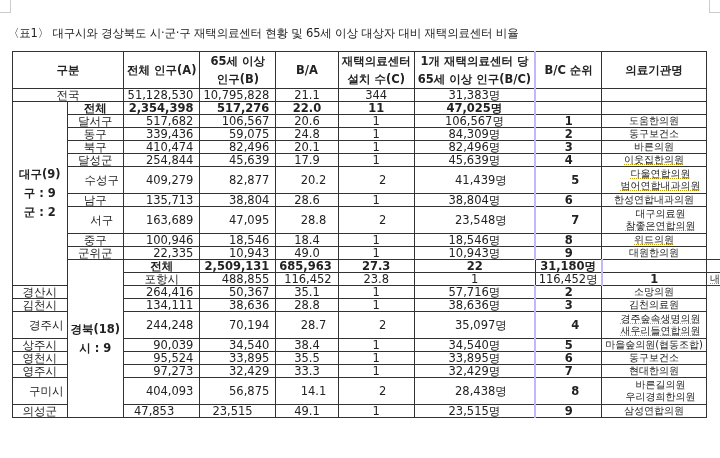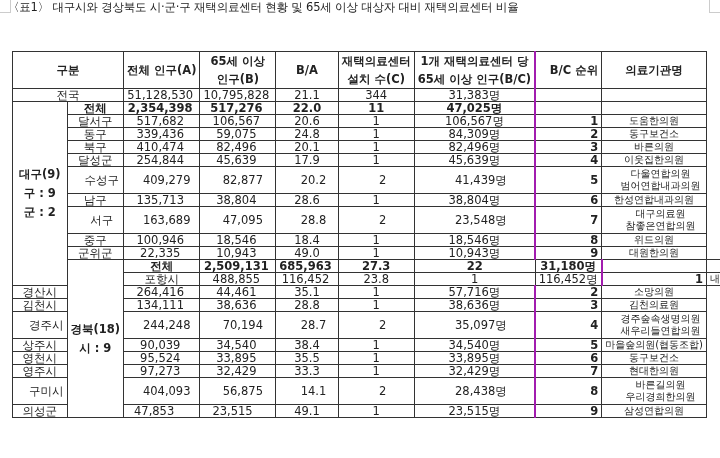"〈표1〉 대구시와 경상북도 시·군·구 재택의료센터" .title { top: 0 -> 26px }
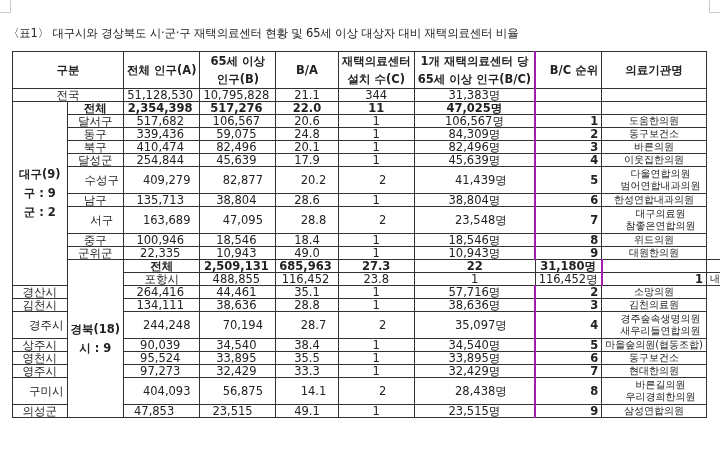"B/C 순위" .sep-left { border-left: 2px solid #a21caf -> 2px solid #c4b5fd; text-align: right -> none }
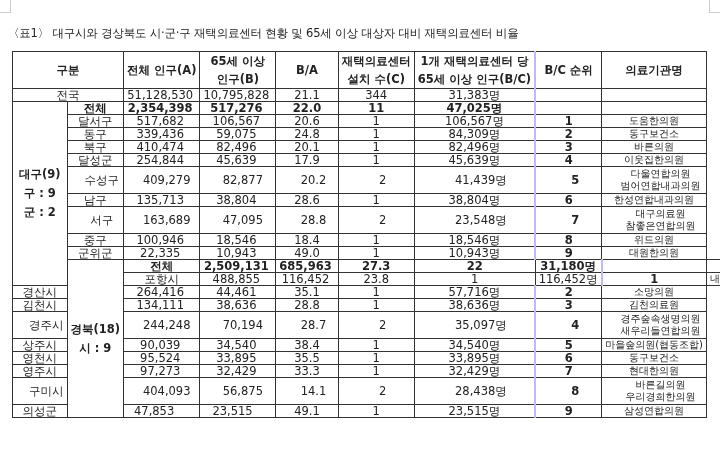"51,128,530" .num { text-align: center -> right }
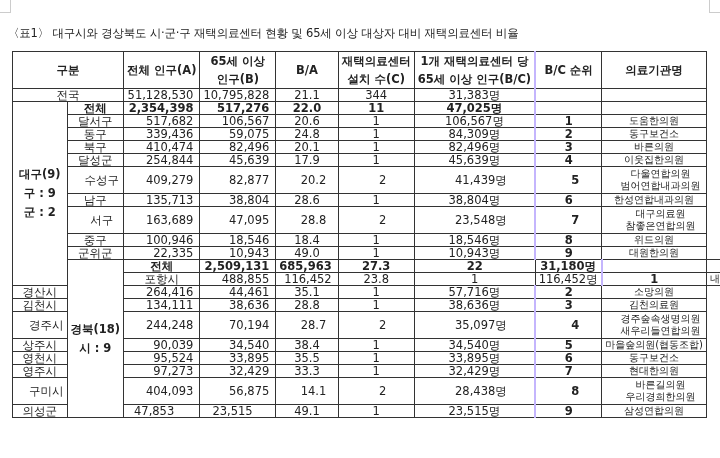"이웃집한의원" .ul { text-decoration: none -> underline }
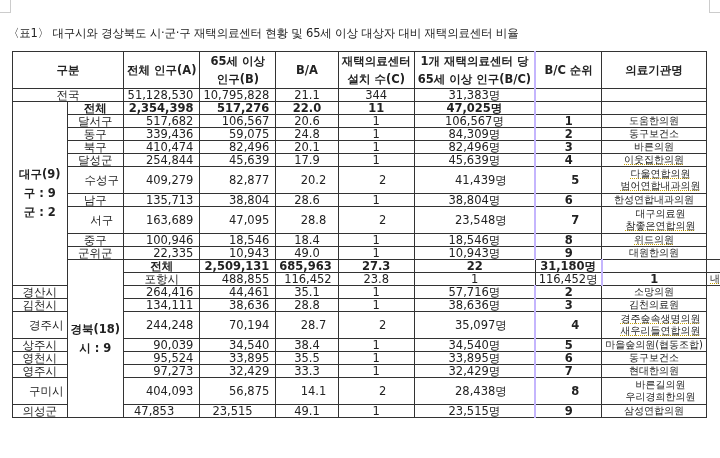"44,461" td.num { text: 44,461 -> 50,367 }
